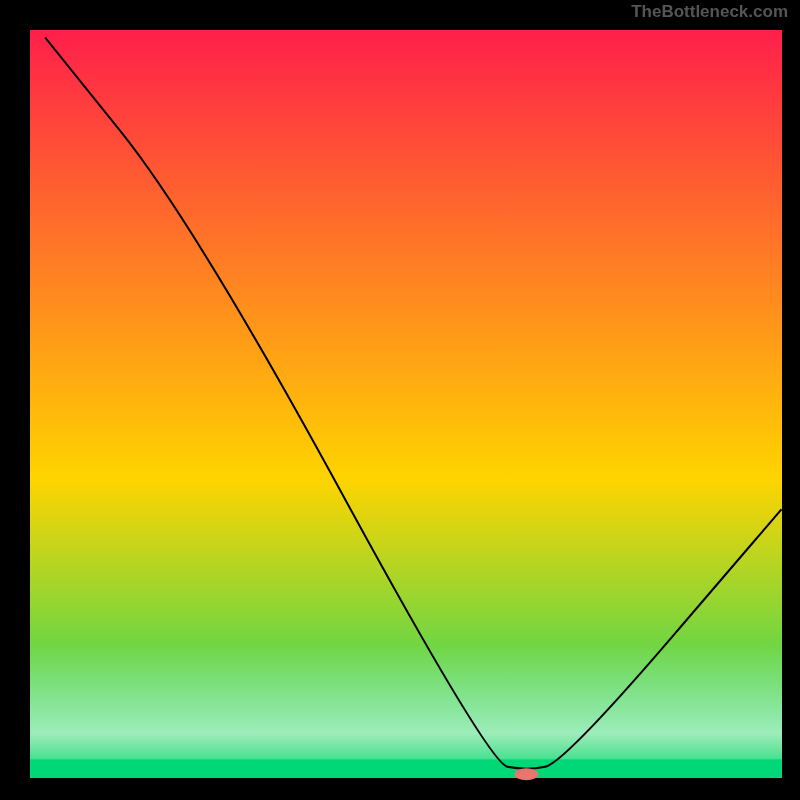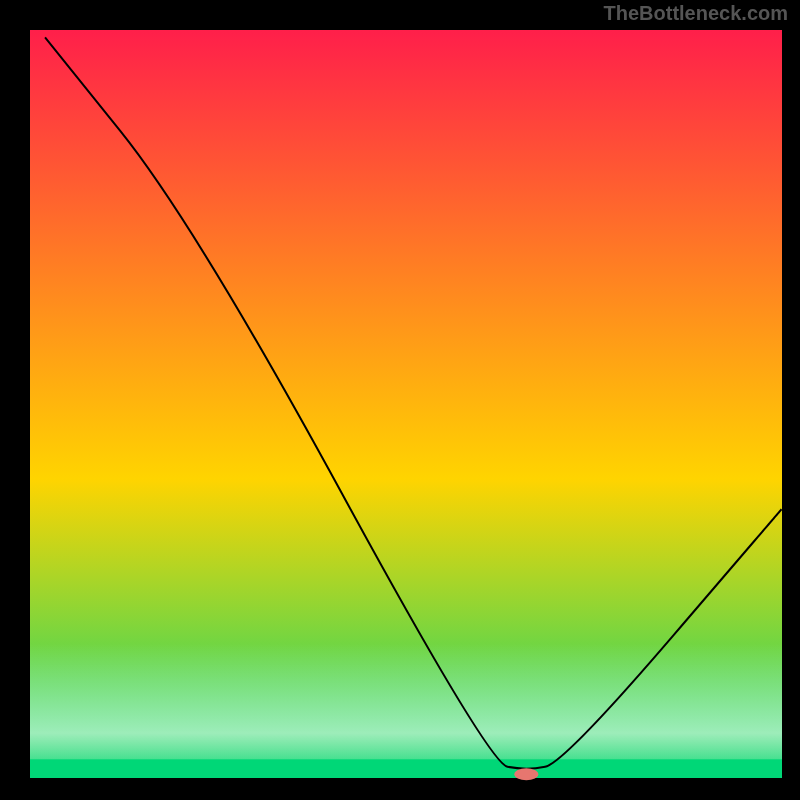"TheBottleneck.com" .attribution { font-size: 20px -> 17px }
